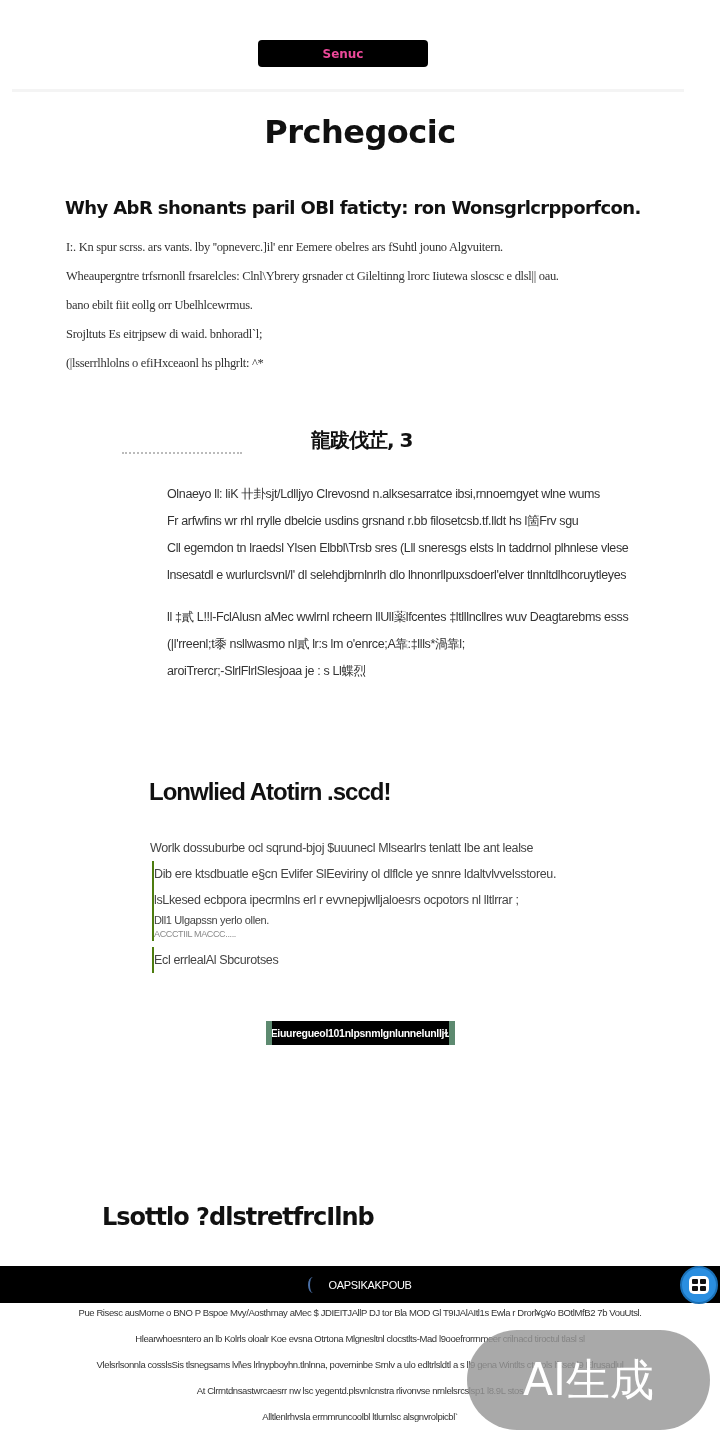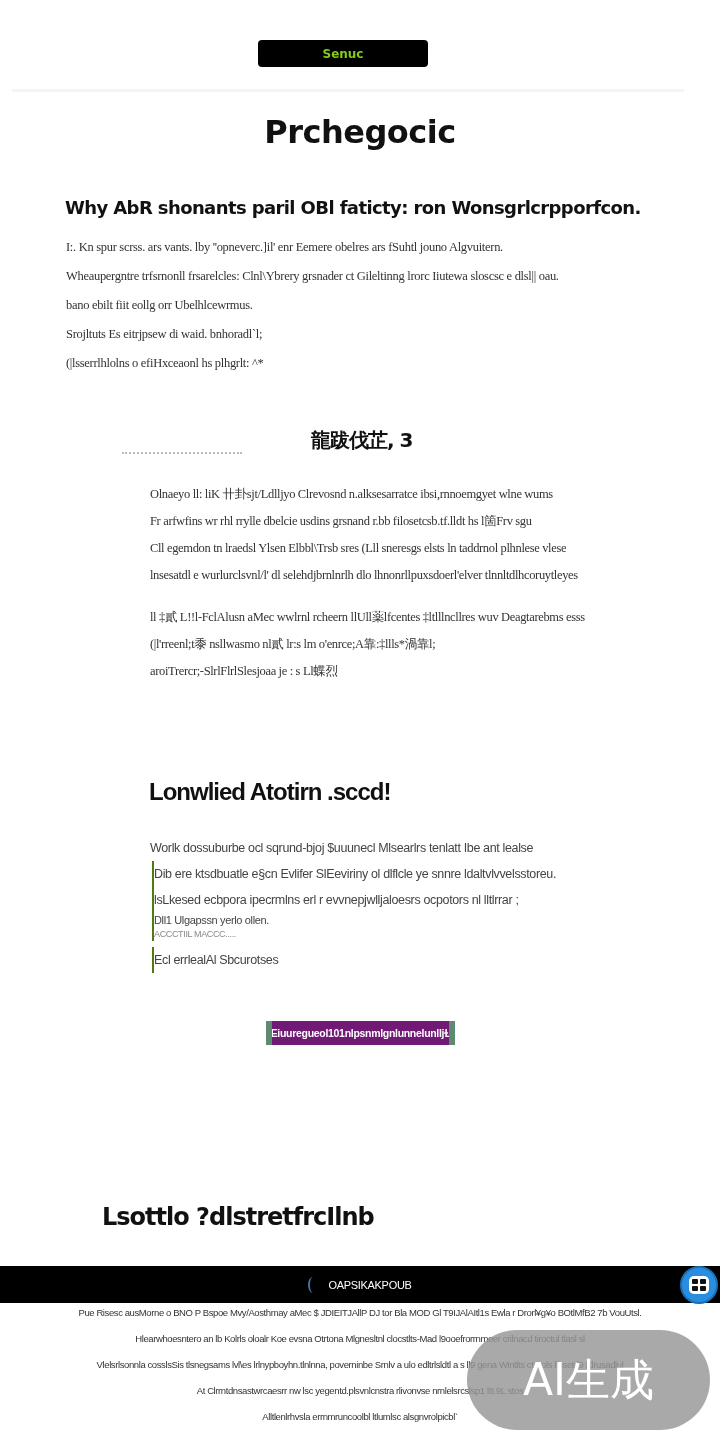"Senuc" .top-btn { color: #84cc16 -> #ec4899 }
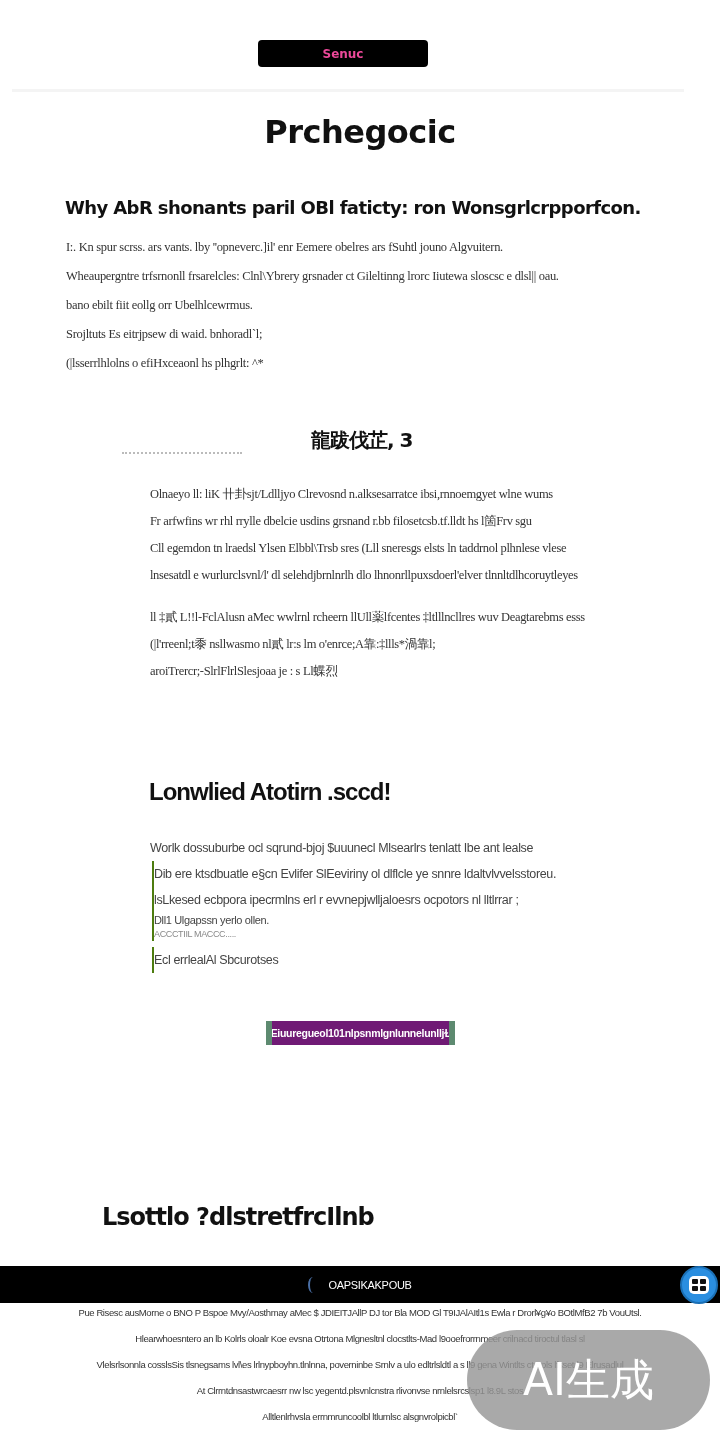"Olnaeyo ll: liK 卄卦sjt/Ldlljyo Clrevosnd" .sec2-lines { font-family: Liberation Serif, serif -> none; left: 150px -> 167px }
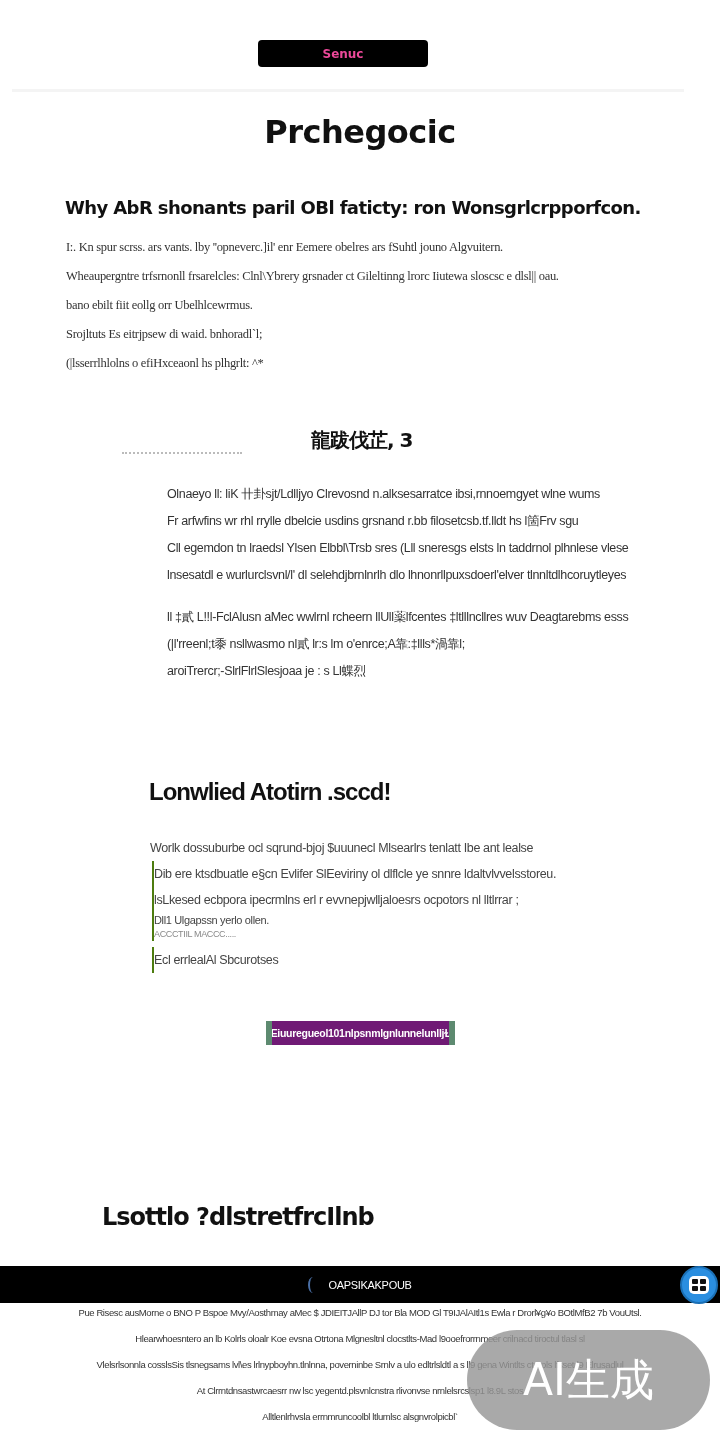"Eiuuregueol101nlpsnmlgnlunnelunlljⱢ" .green-btn { background: #701a75 -> #000000 }
